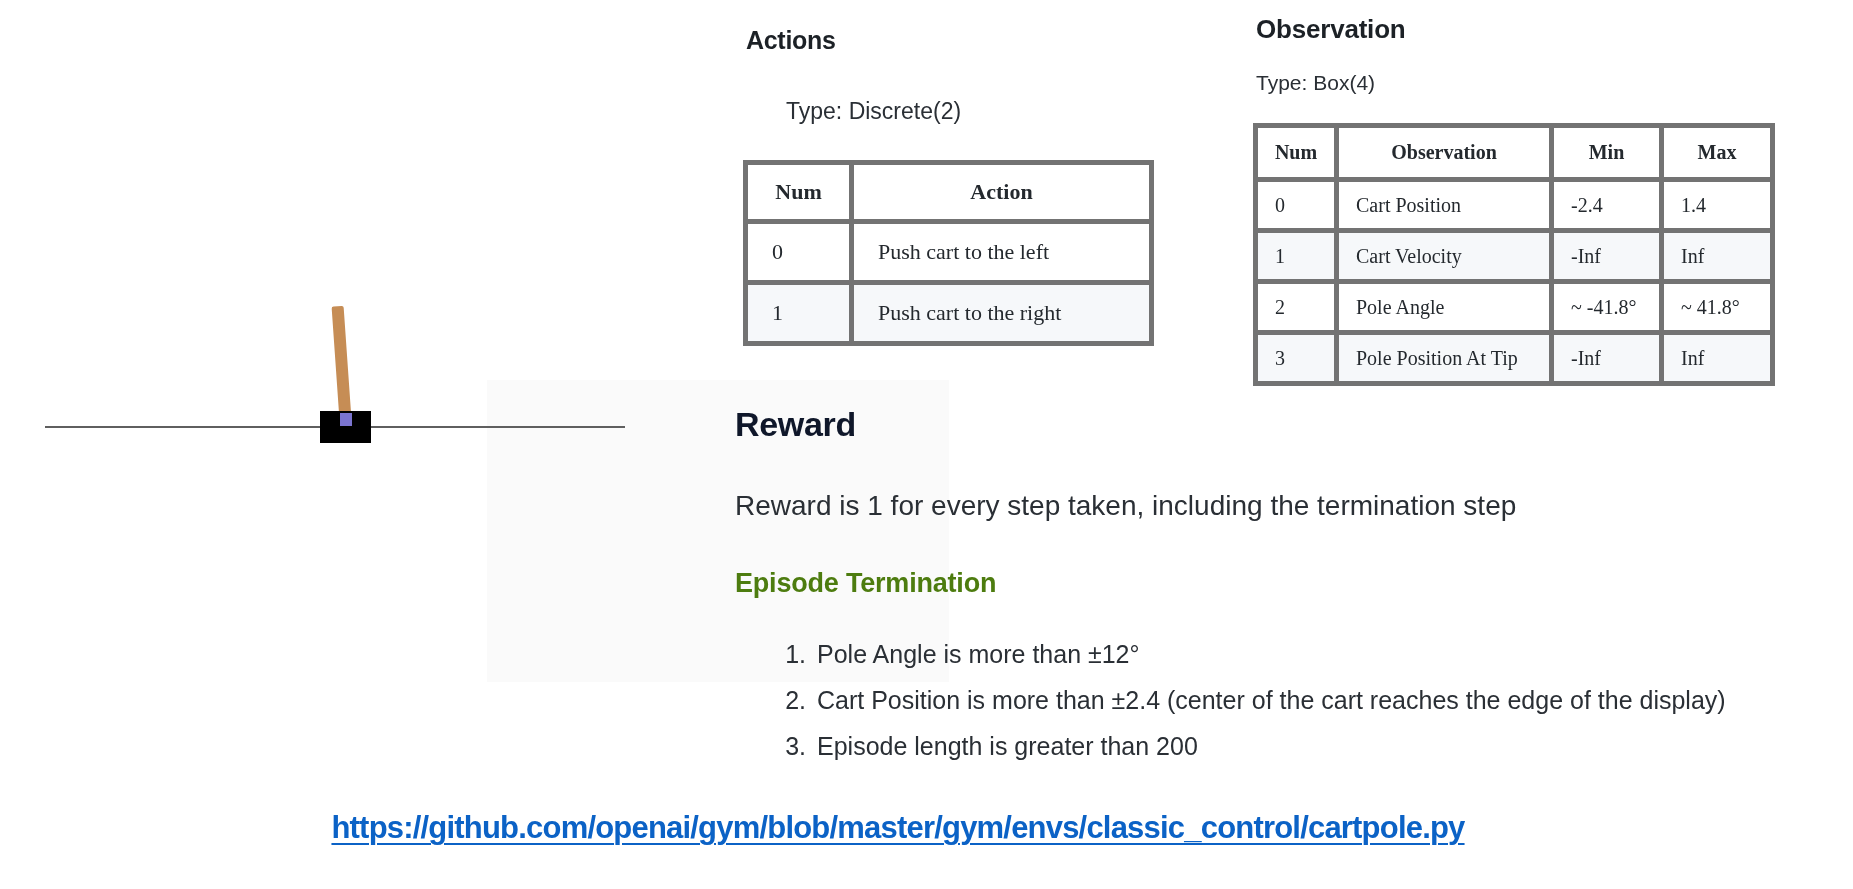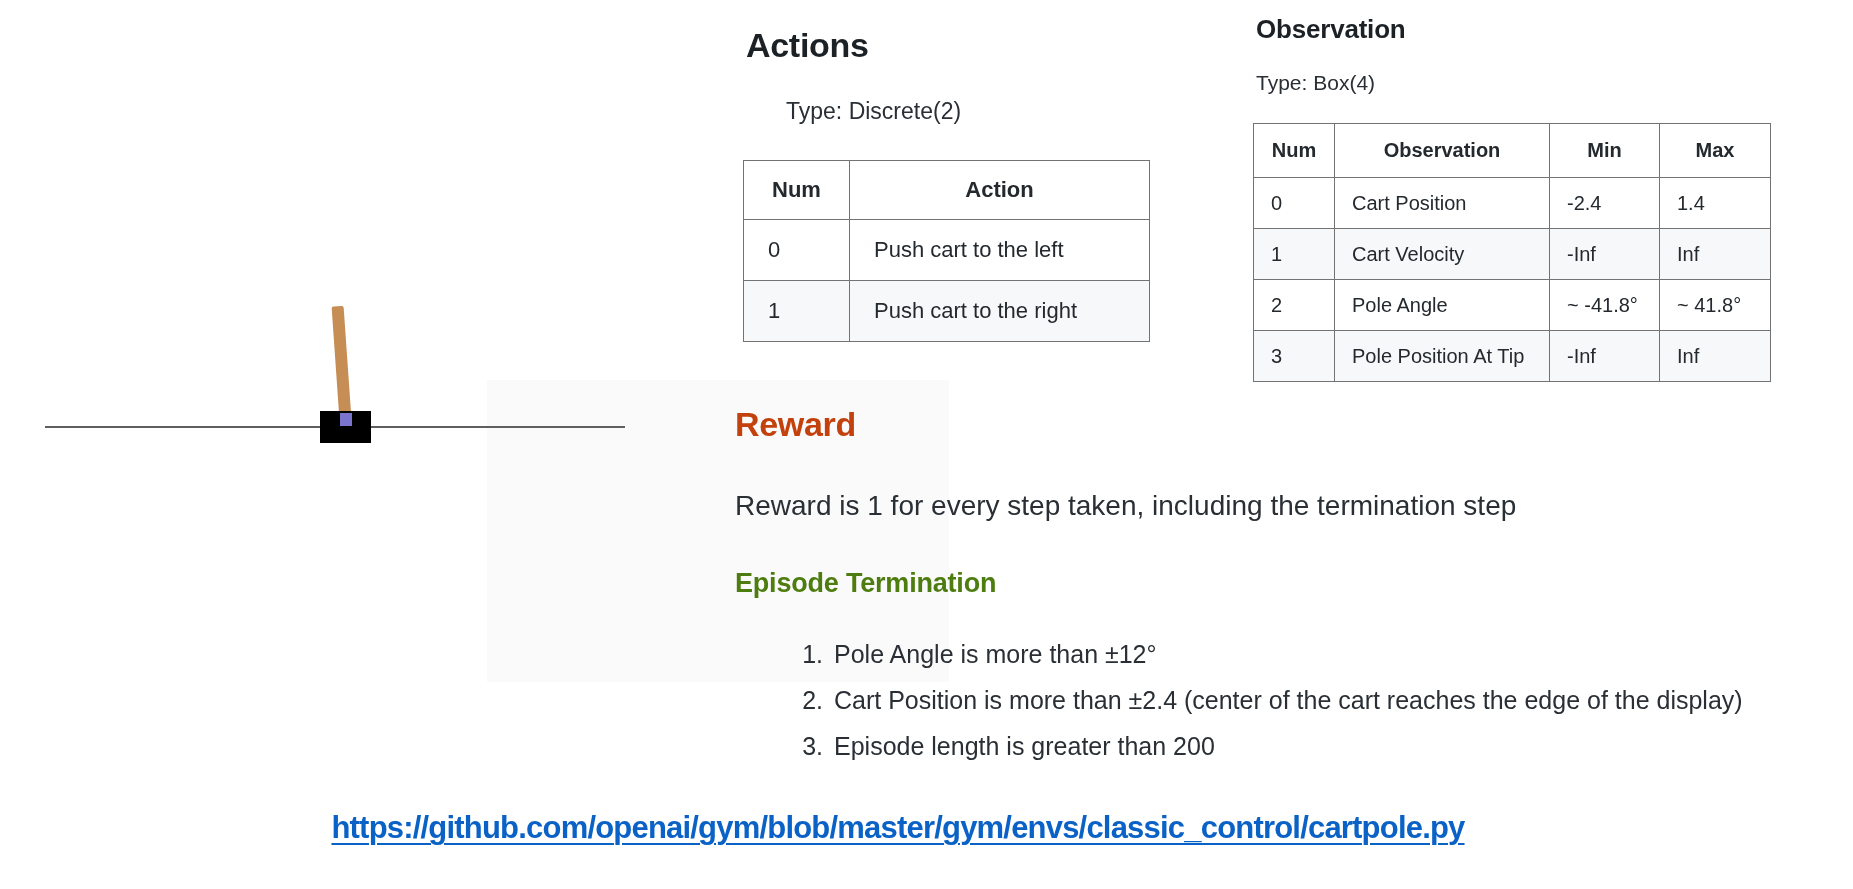"Actions" .h-actions { font-size: 34px -> 25px }
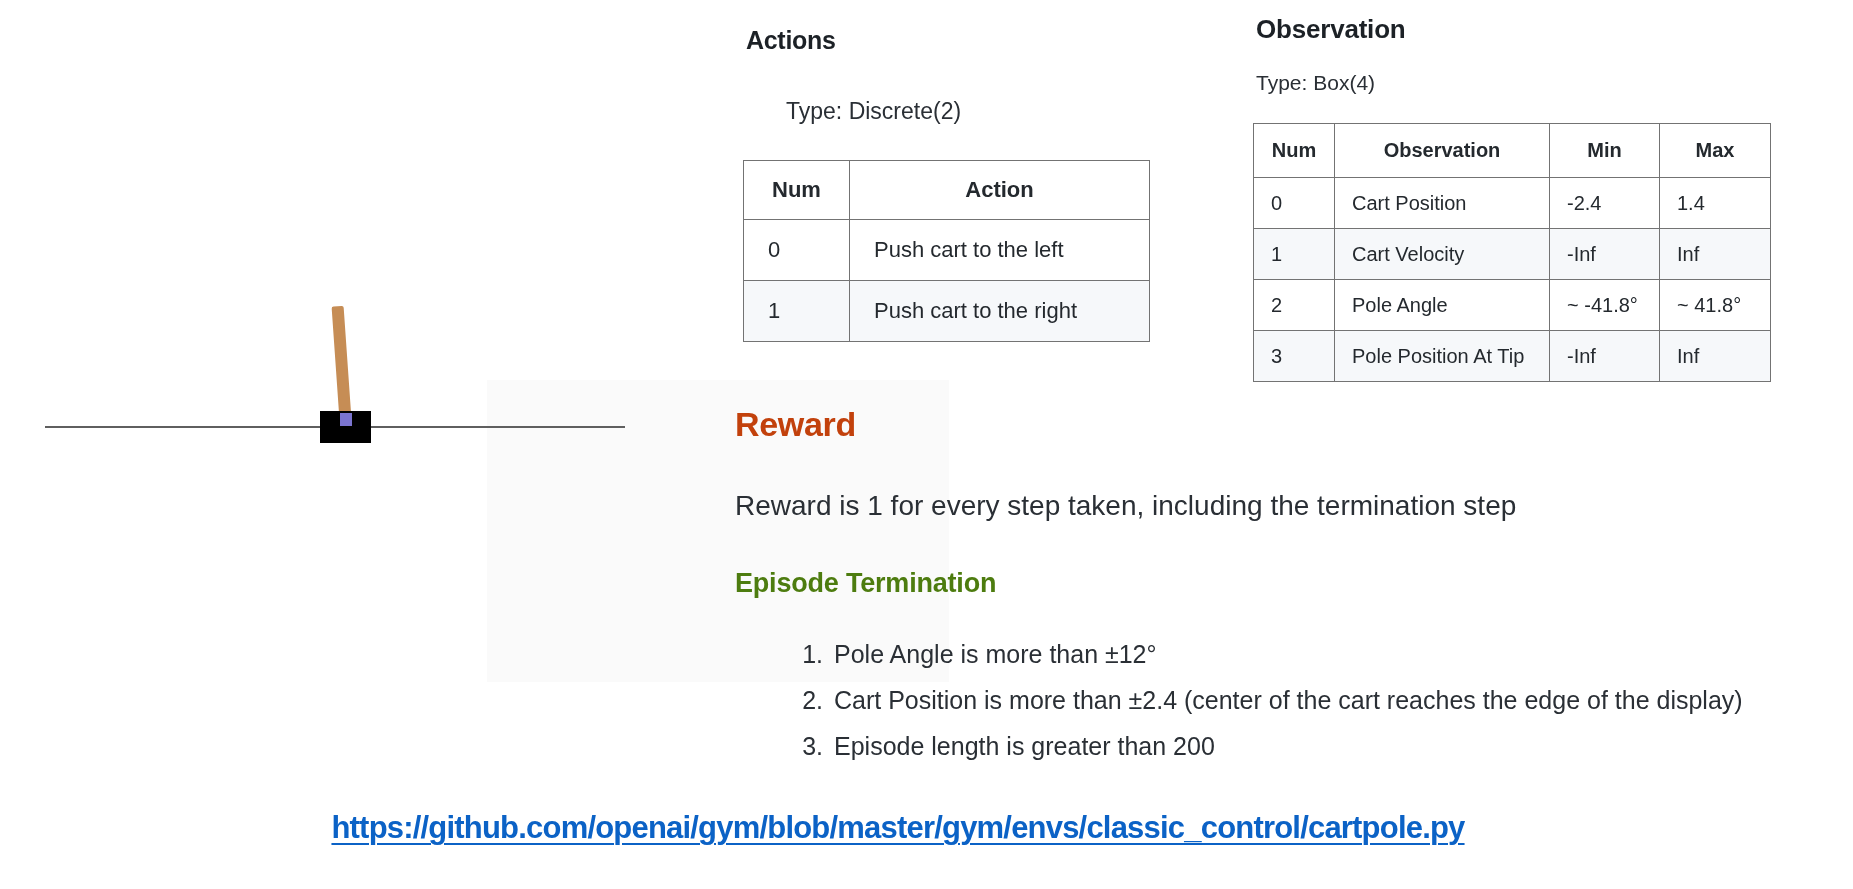"Num" table.md th, table.md td { border: 1px solid #737373 -> 5px solid #737373; font-family: none -> Liberation Serif, serif }
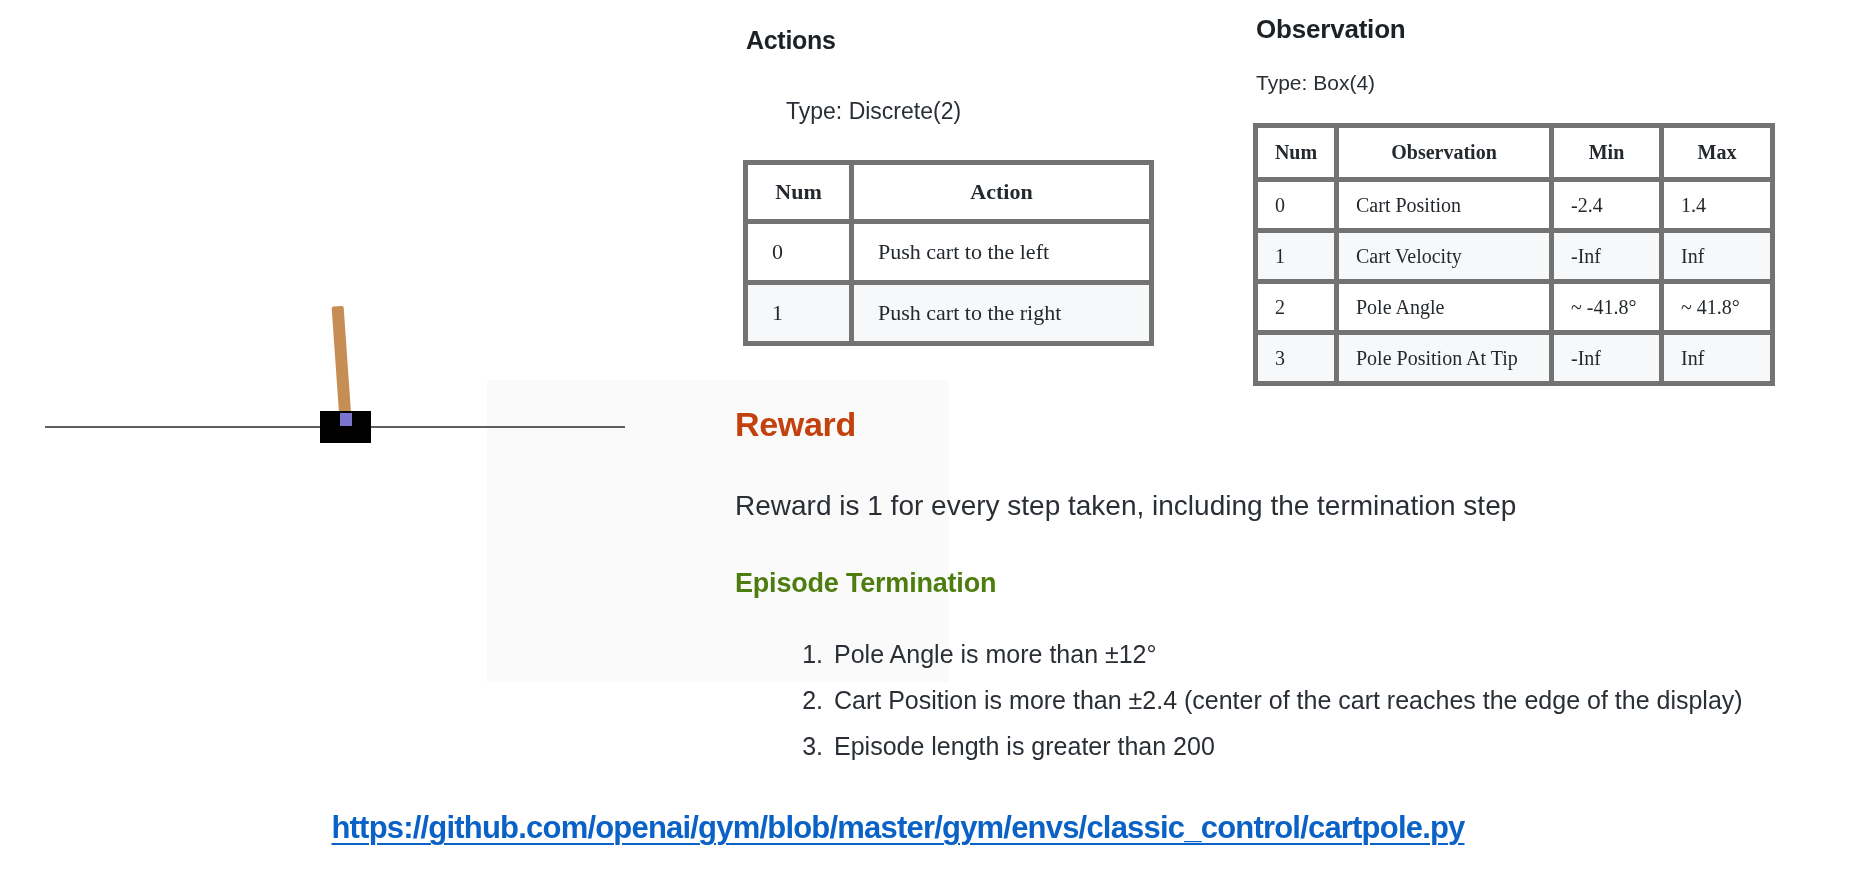"Reward" .h-reward { color: #c2410c -> #0f172a }
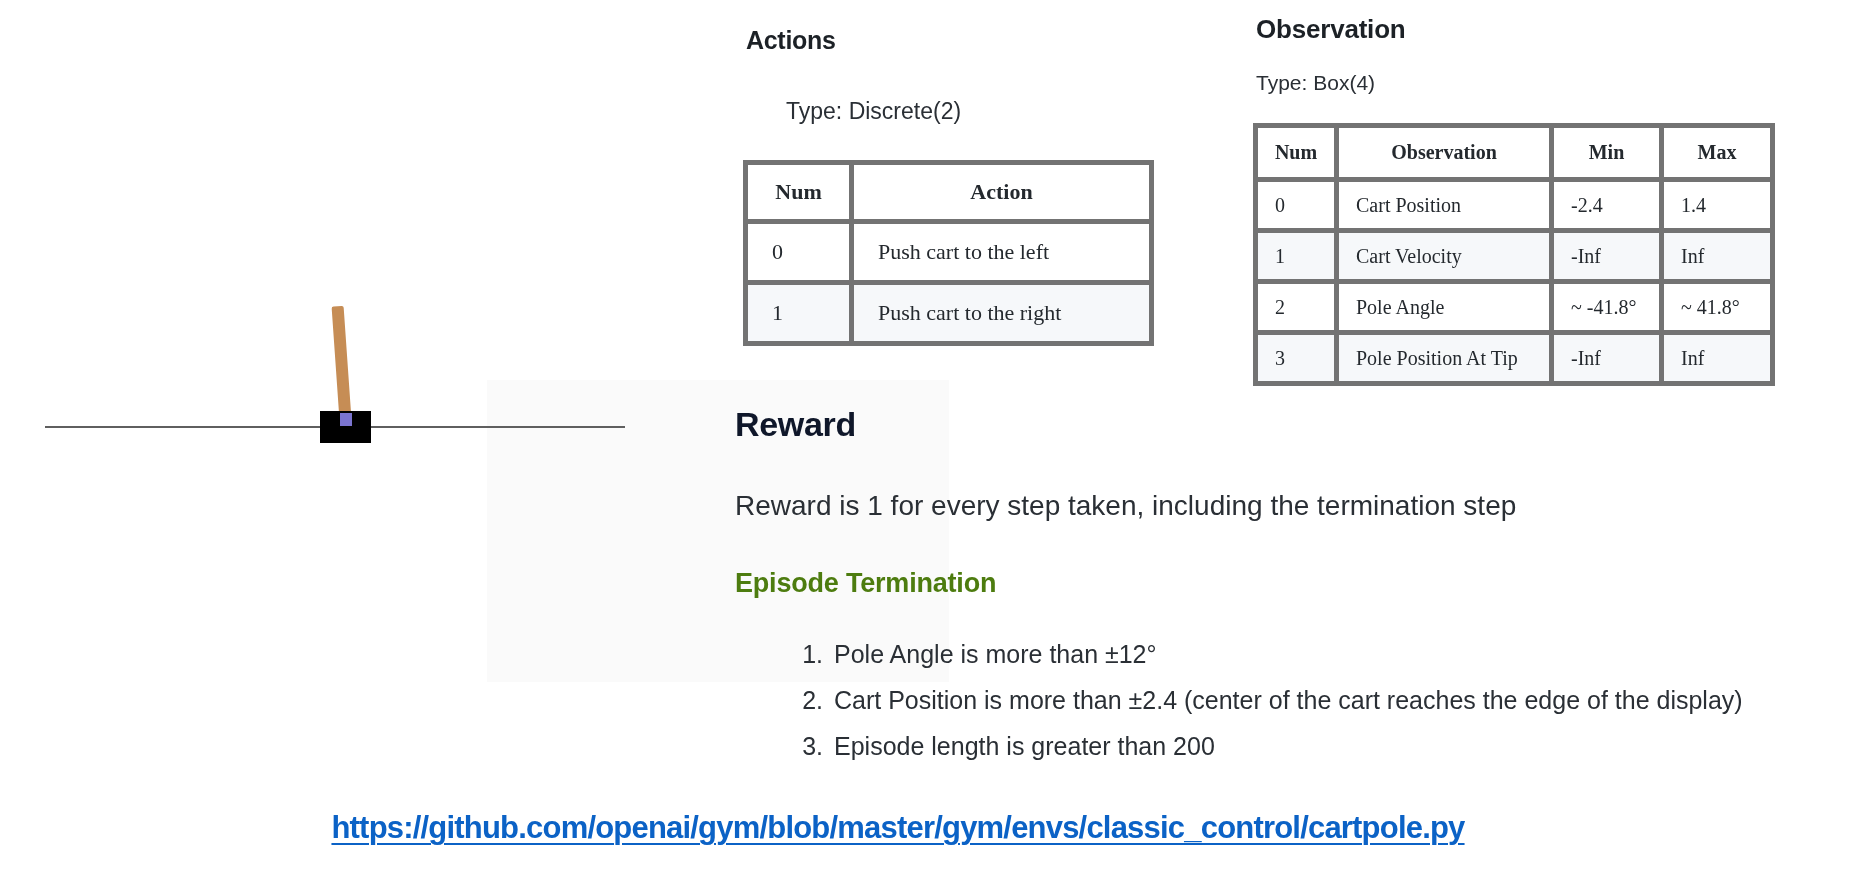"Pole Angle is more than" .termination-list { left: 830px -> 813px }
